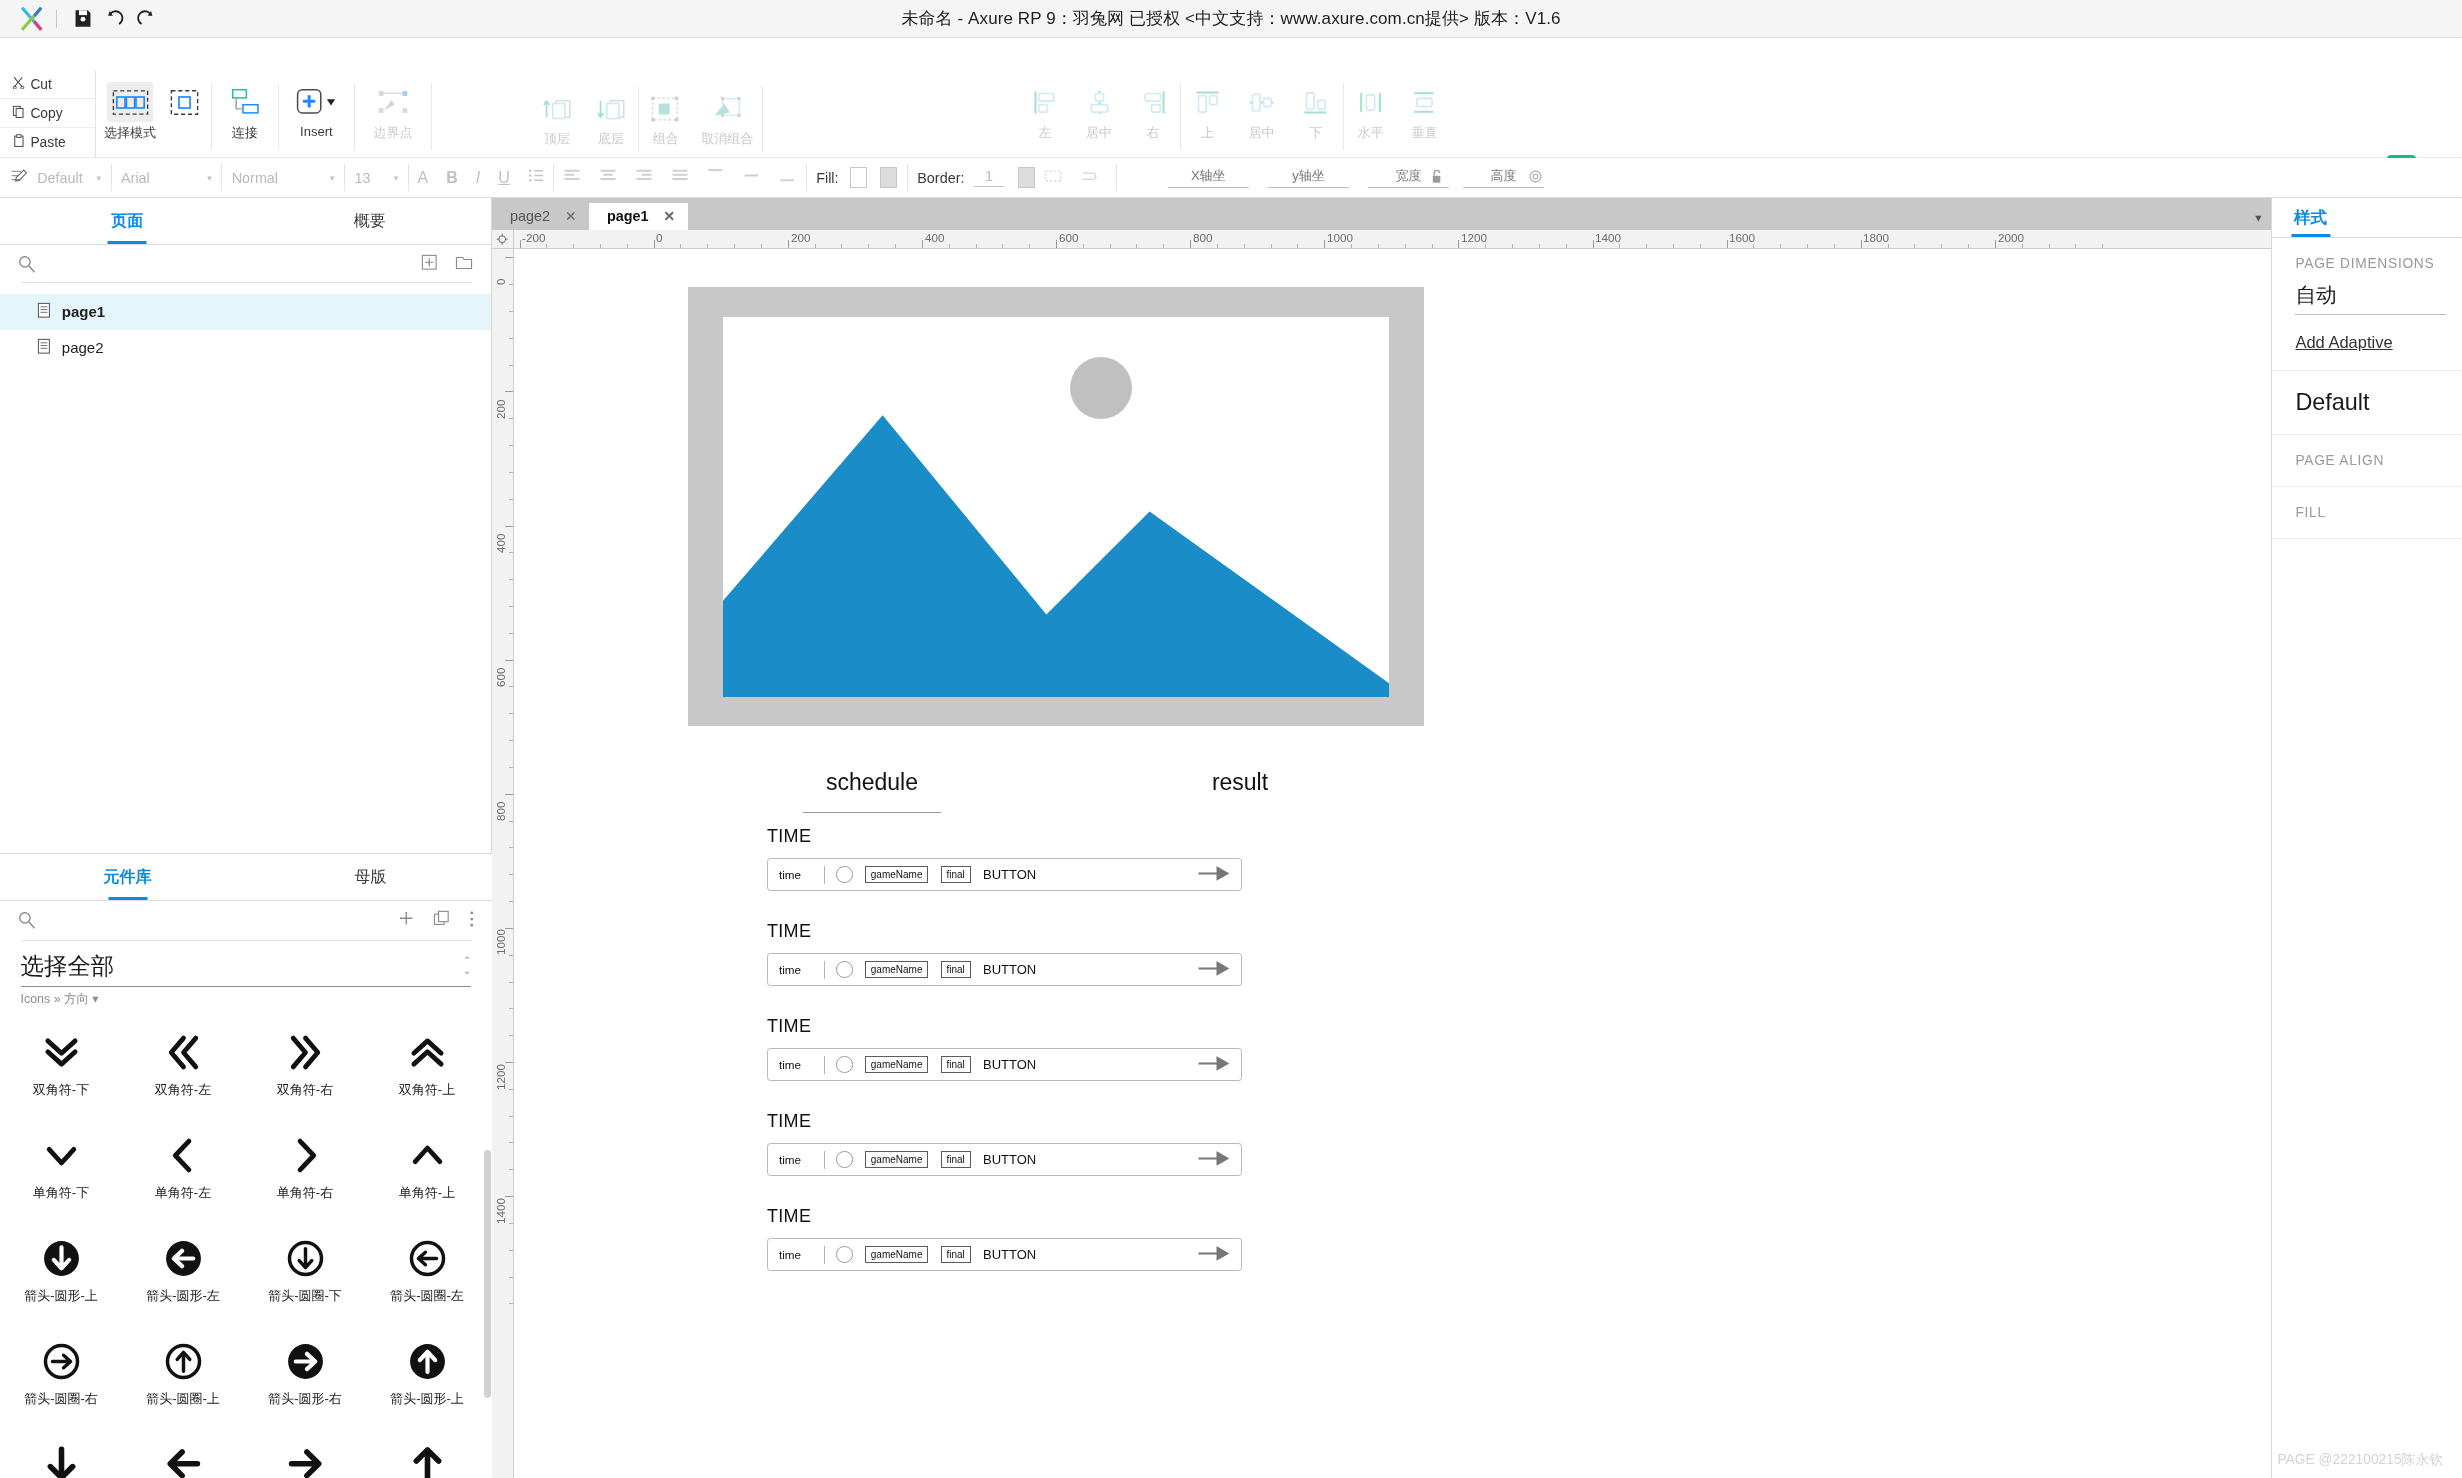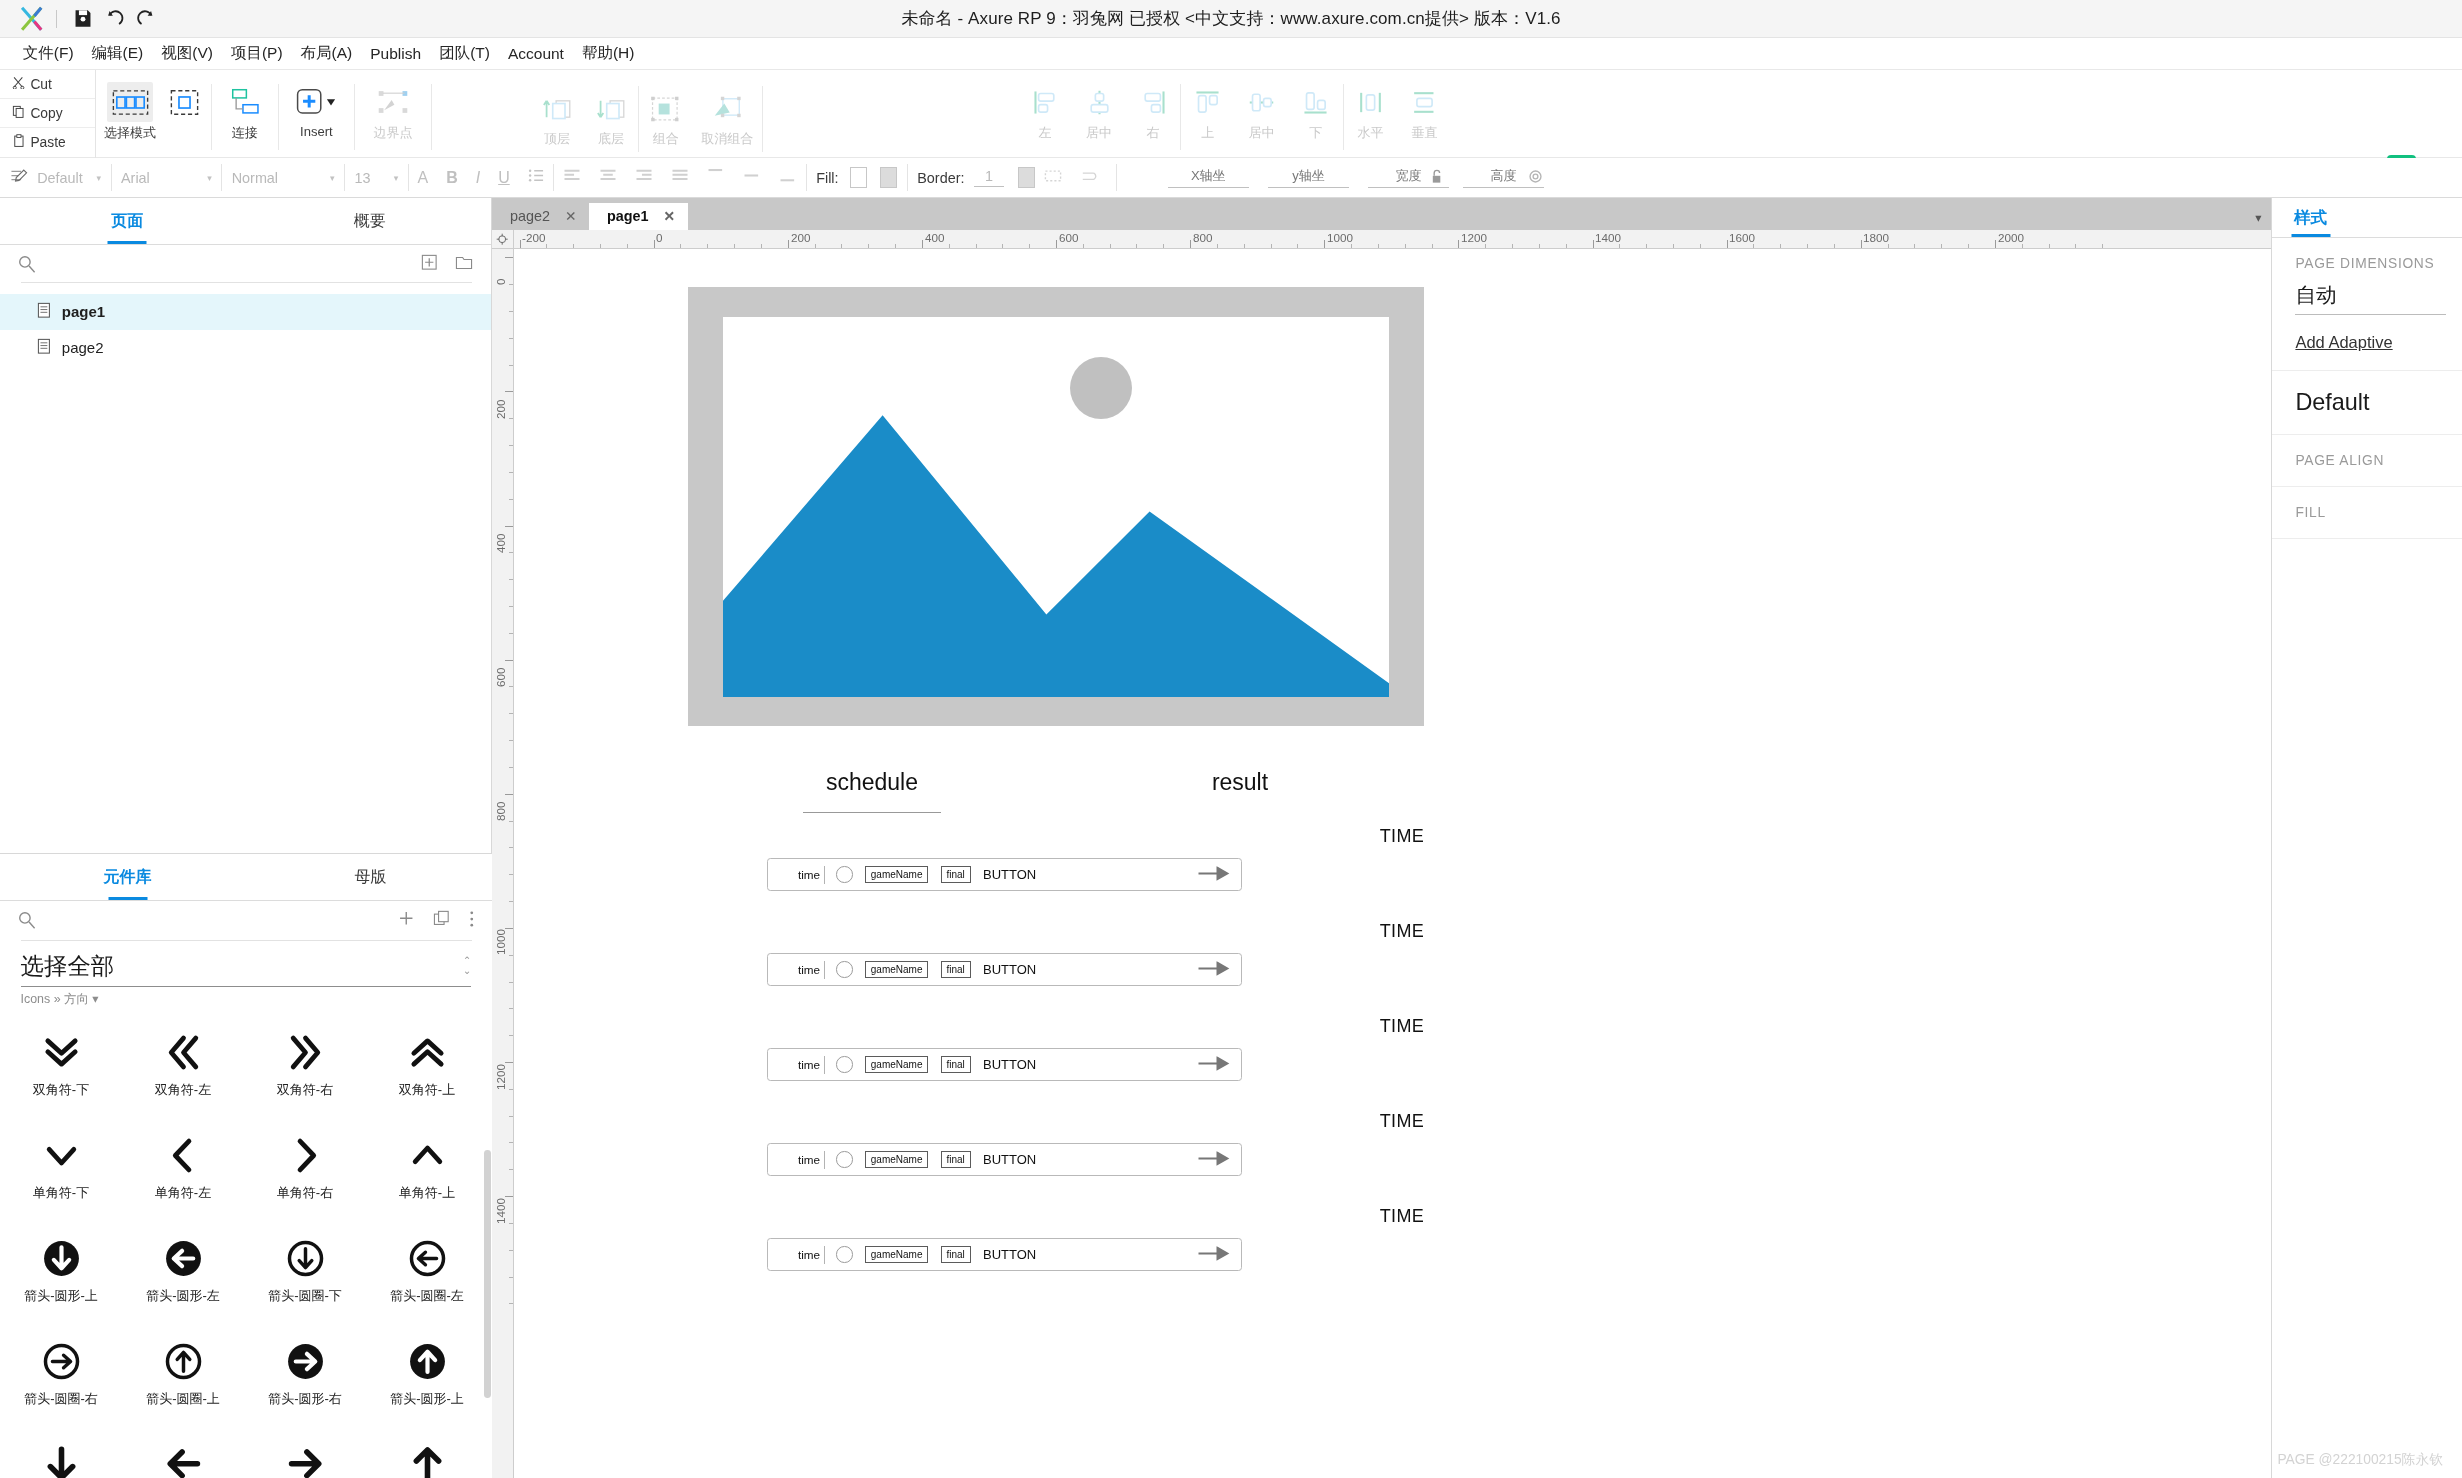"文件(F)" div.menubar { html: <div> <div>文件(F)</div> <div>编辑(E)</div> <div>视图(V)</div> <div>项目(P)</div> <div>布局(A)</div> <div>Publish</div> <div>团队(T)</div> <div>Account</div> <div>帮助(H)</div> </div> -> none }
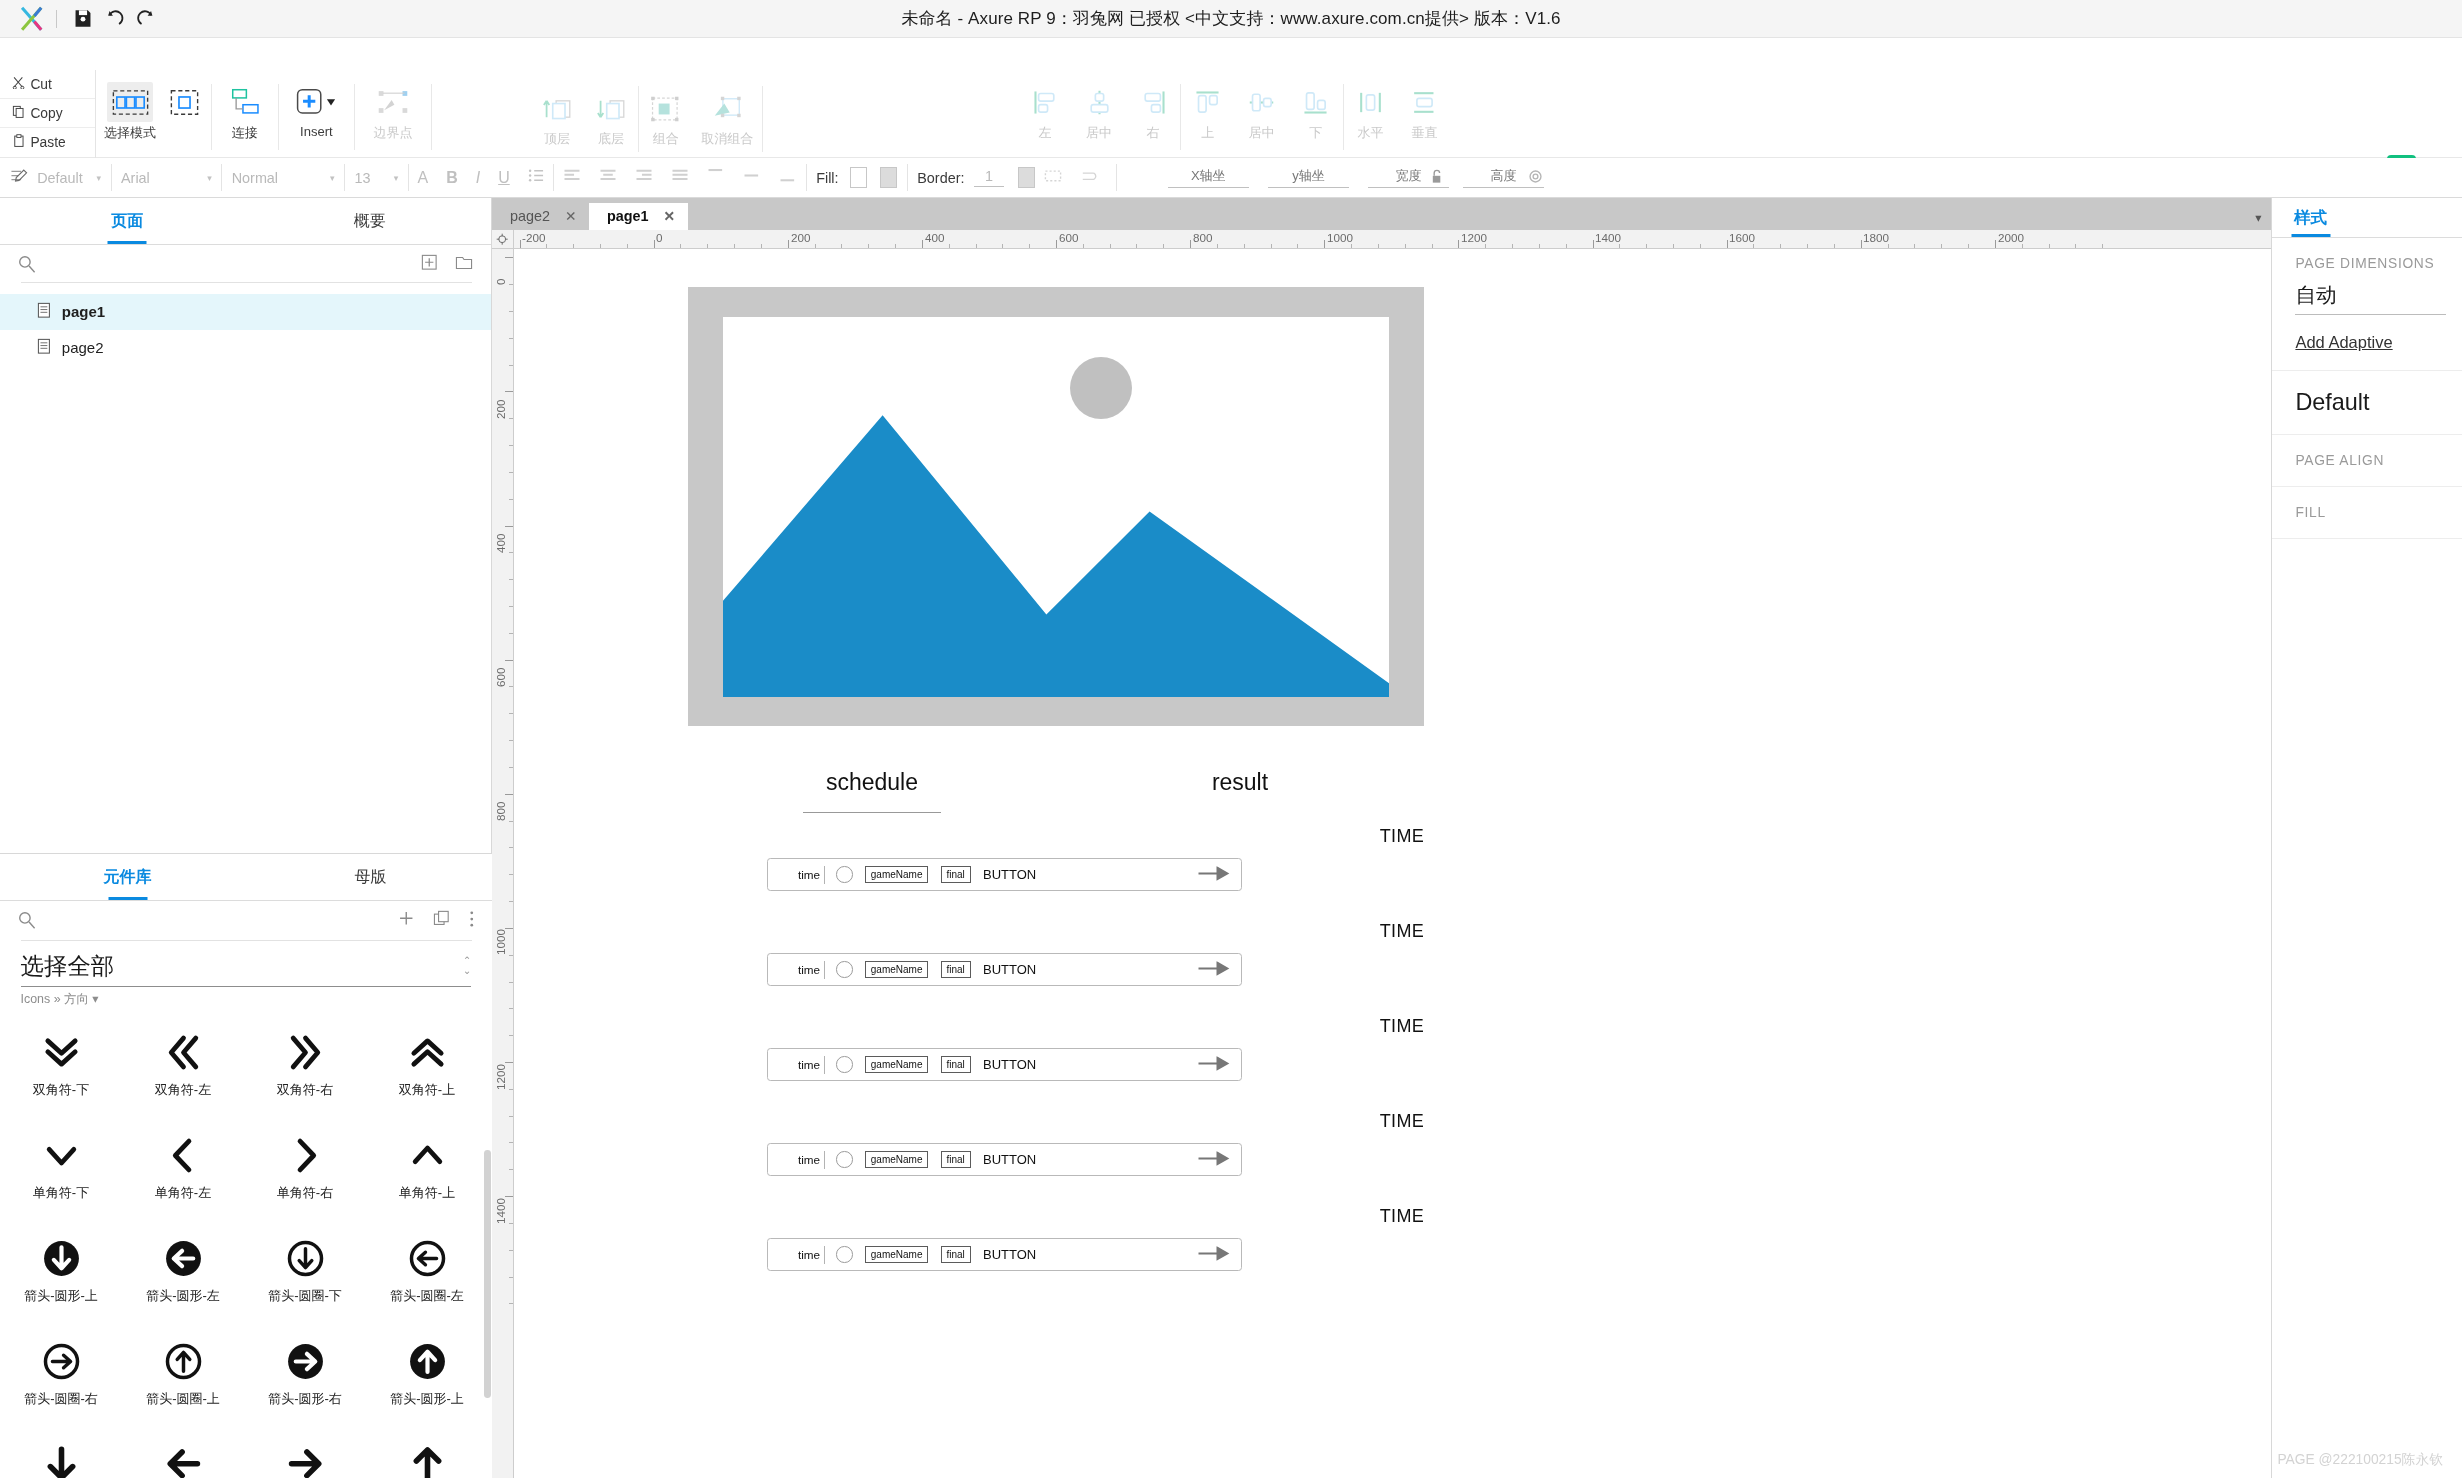"TIME" .row-block { text-align: right -> none }
